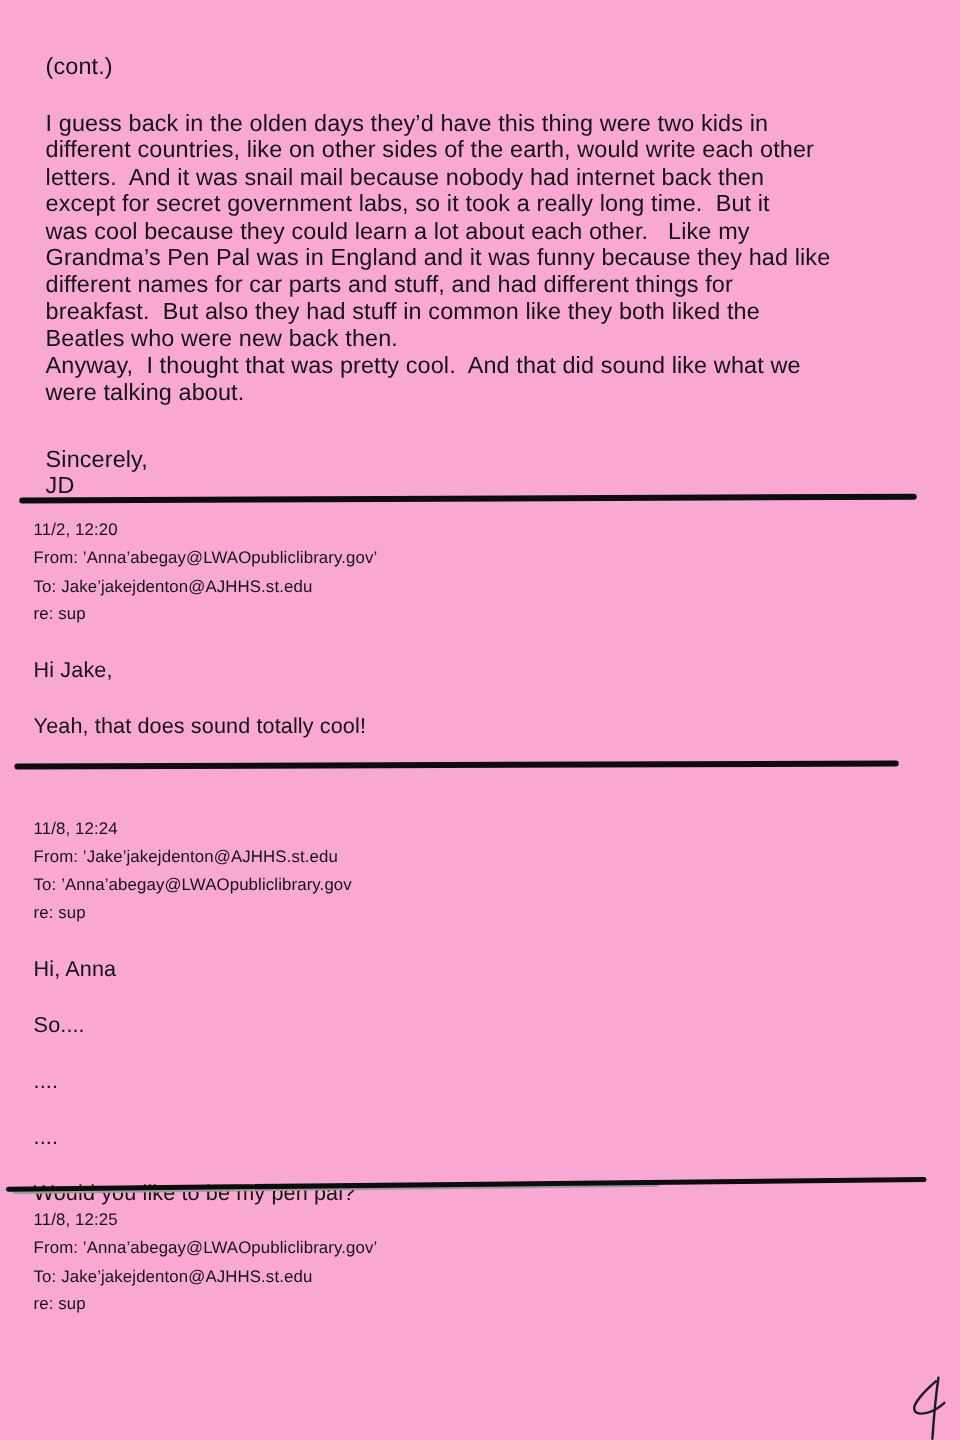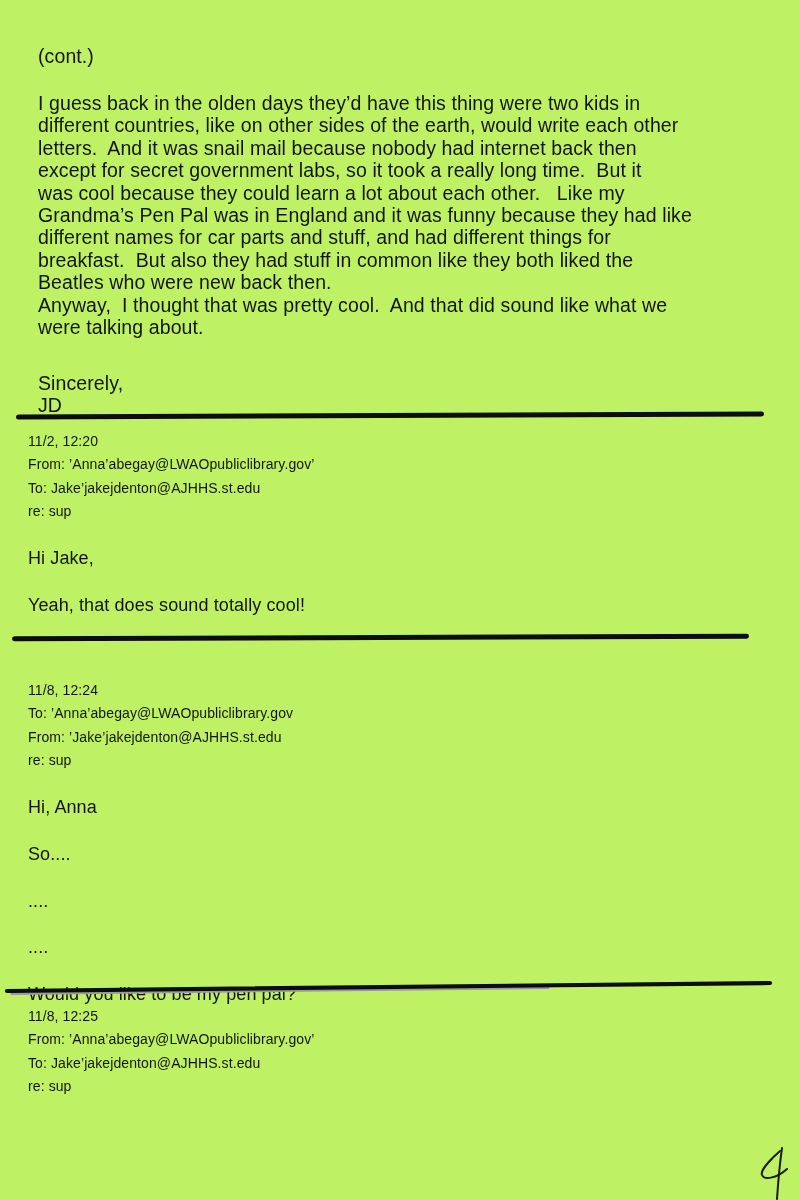"(cont.)" .page { background: #bef264 -> #f9a8d4 }
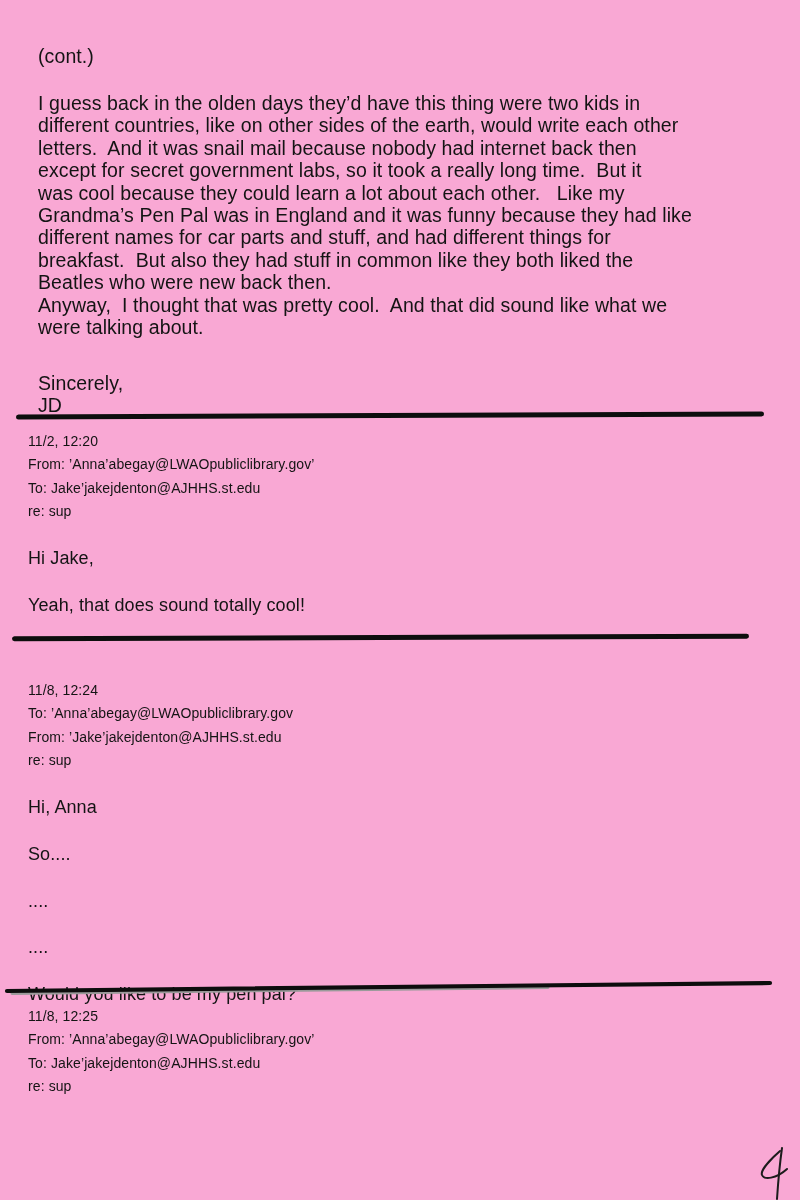"To: ’Anna’abegay@LWAOpubliclibrary.gov" div.hline { order: before "From: ’Jake’jakejdenton@AJHHS.st.edu" -> after "From: ’Jake’jakejdenton@AJHHS.st.edu" }
